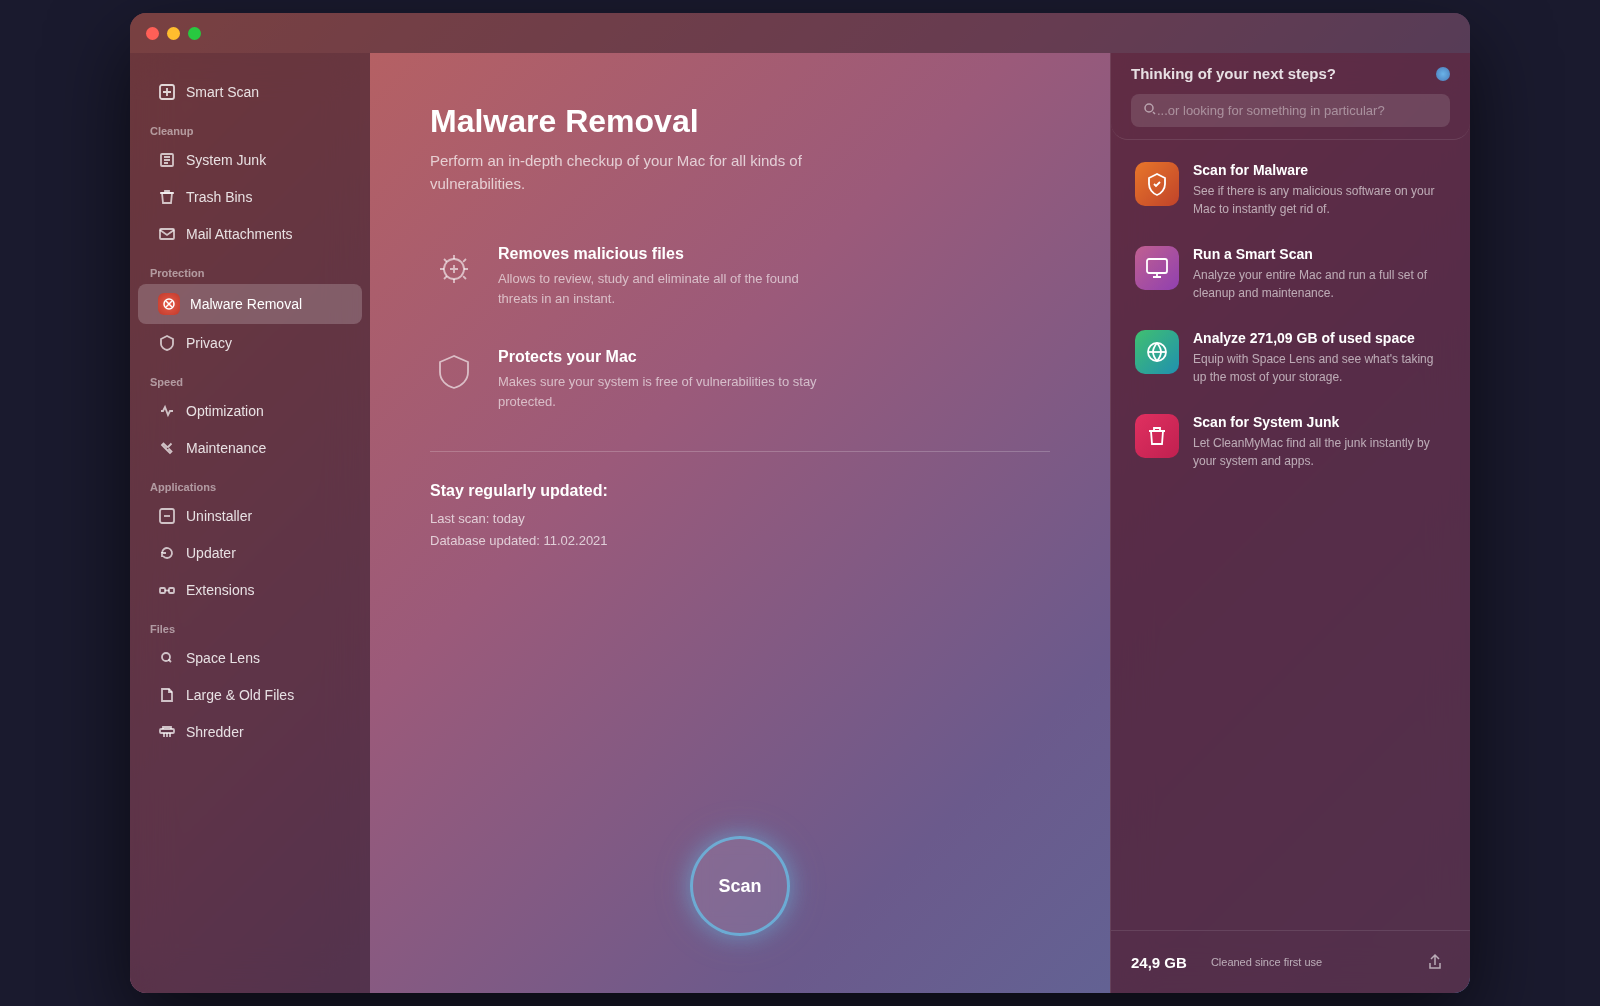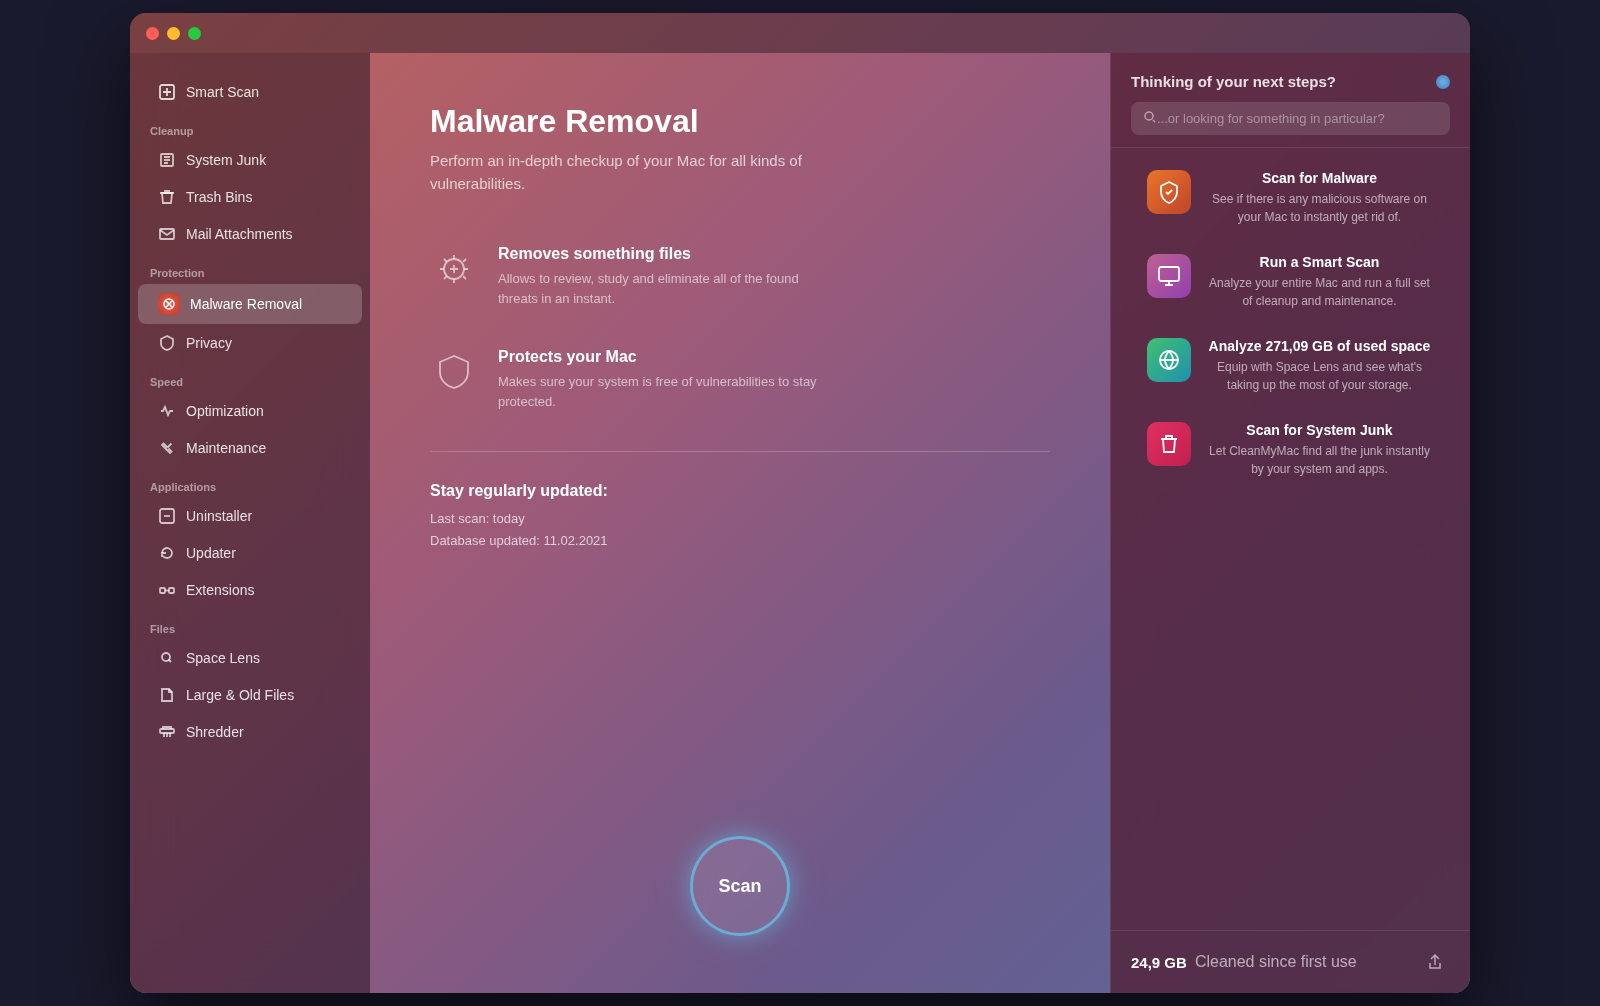"Thinking of your next steps?" .panel-header { border-radius: none -> 17px; padding: 20px 20px 12px -> 12px 20px 12px }
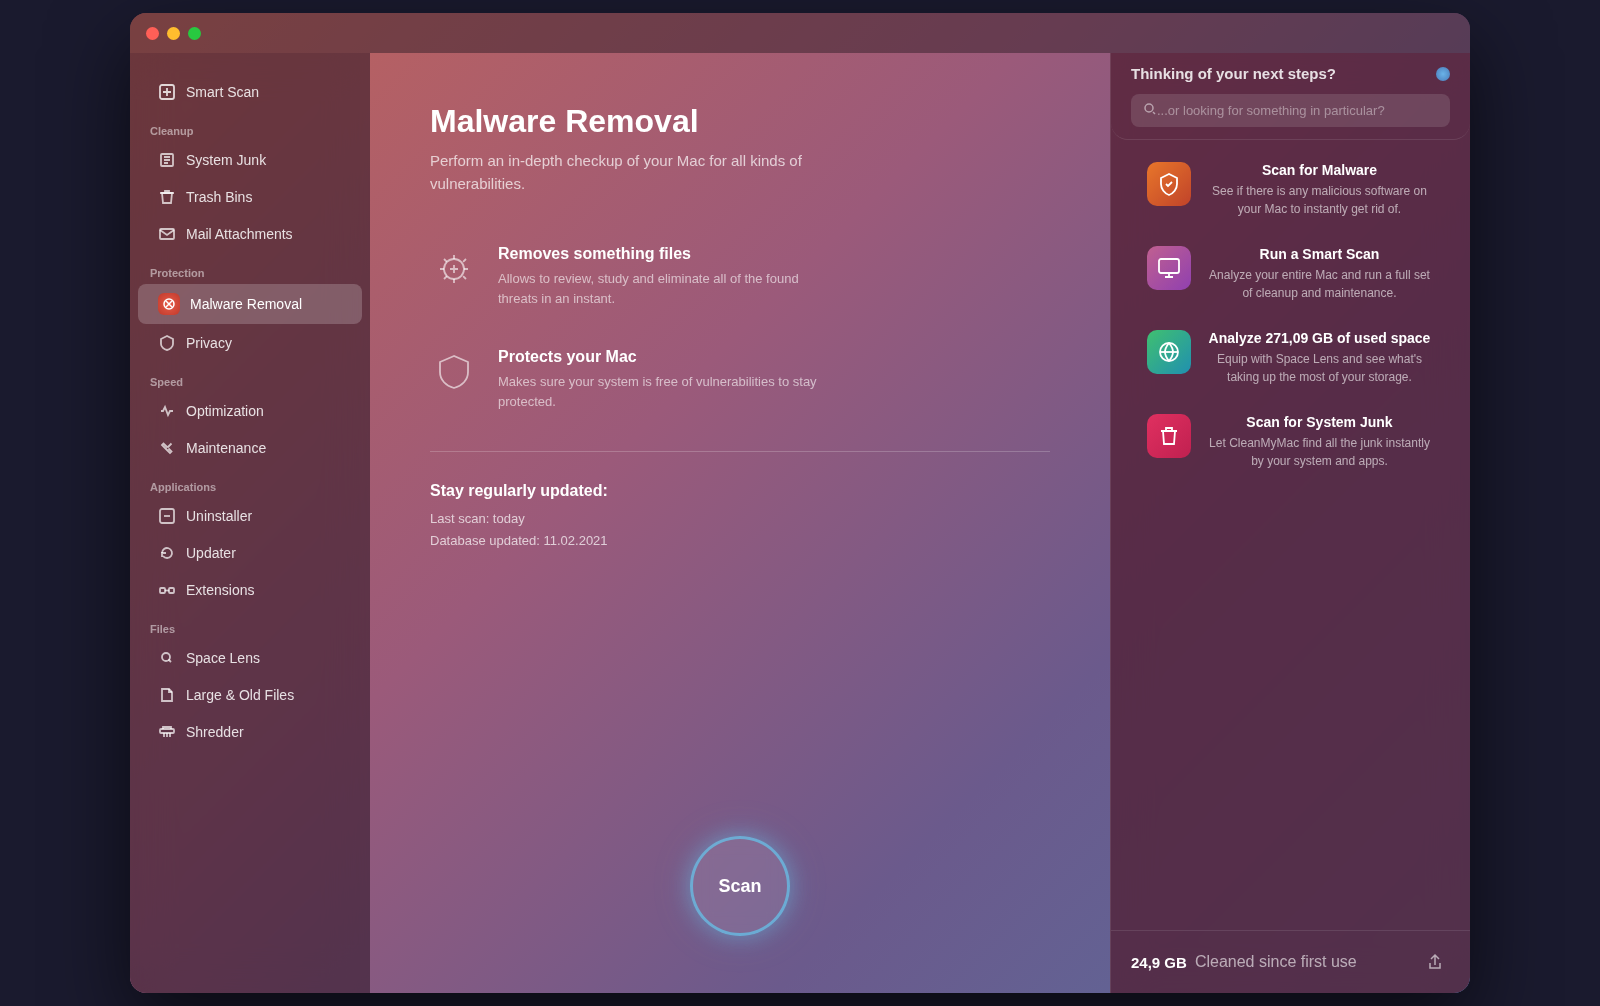"Scan for Malware" .panel-items { padding: 8px 16px -> 8px 4px; text-align: center -> none }
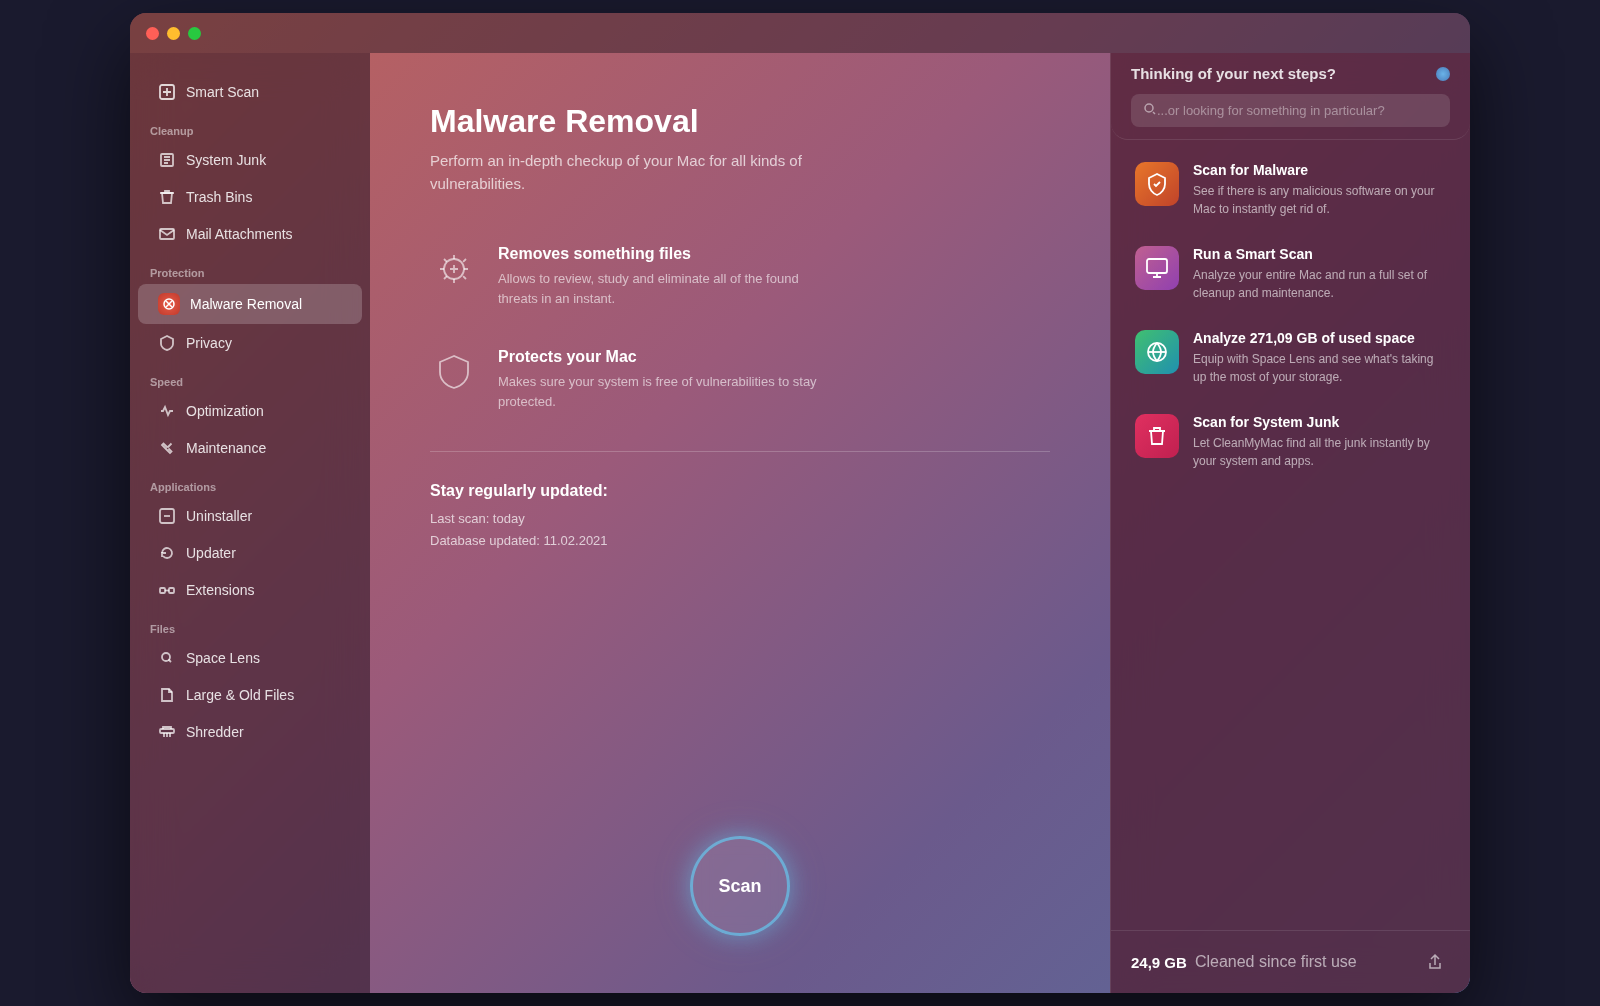"Removes something files" h3 { text: something -> malicious }
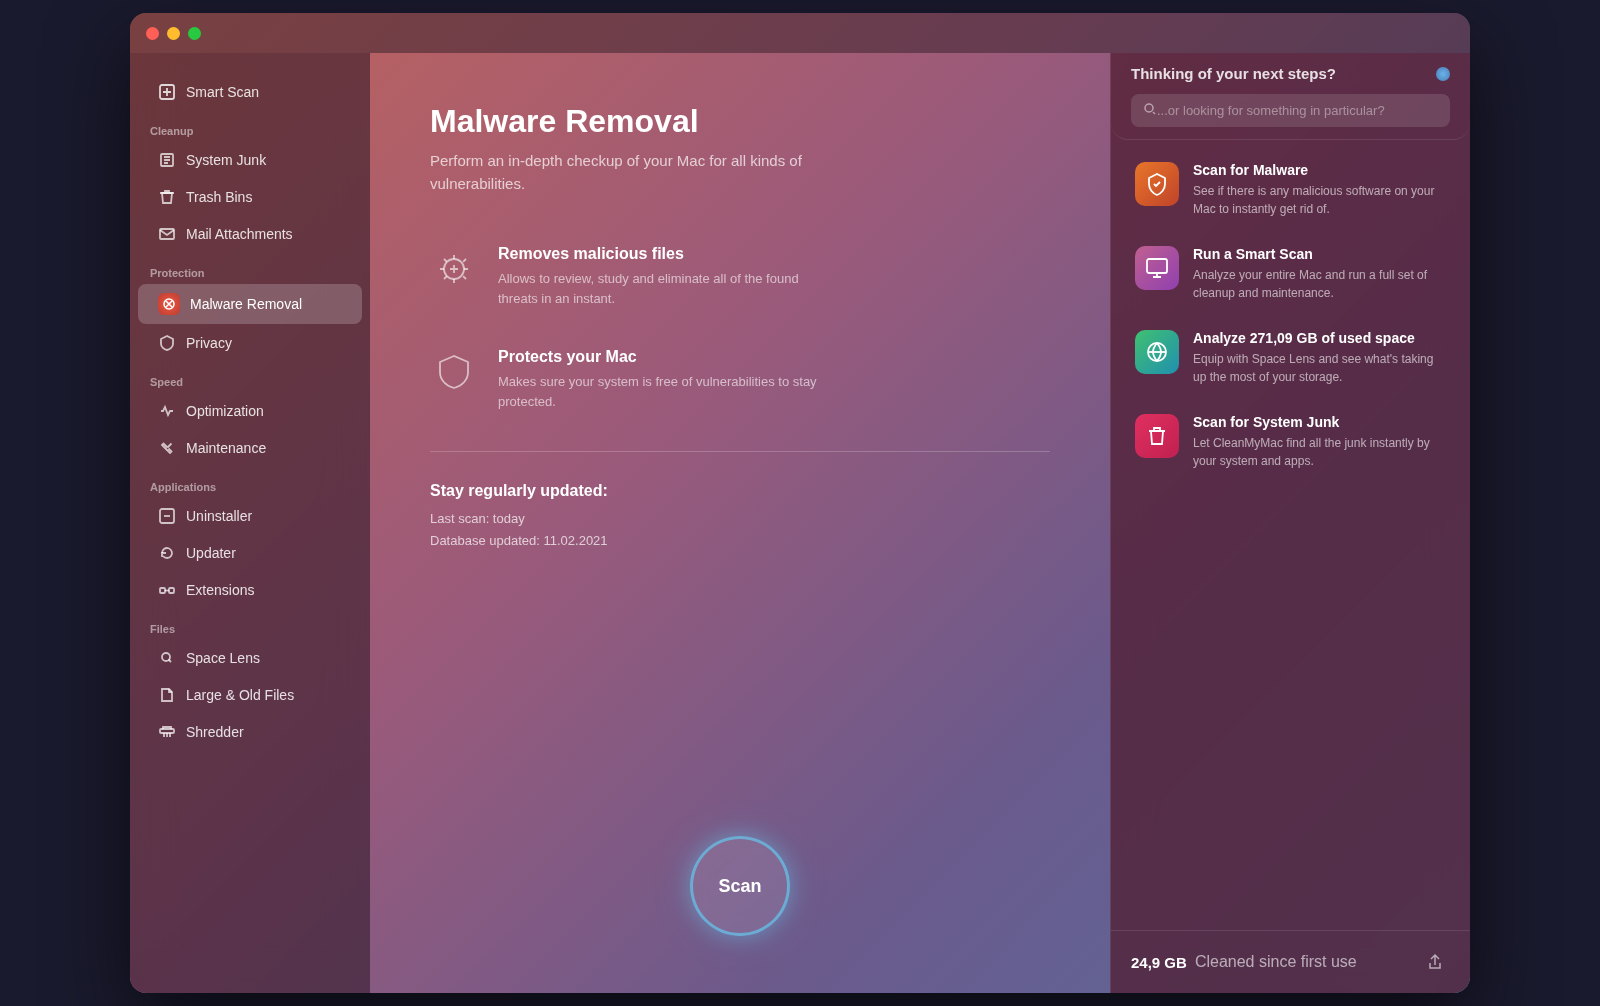"24,9 GB" .footer-stats { gap: 8px -> 24px }
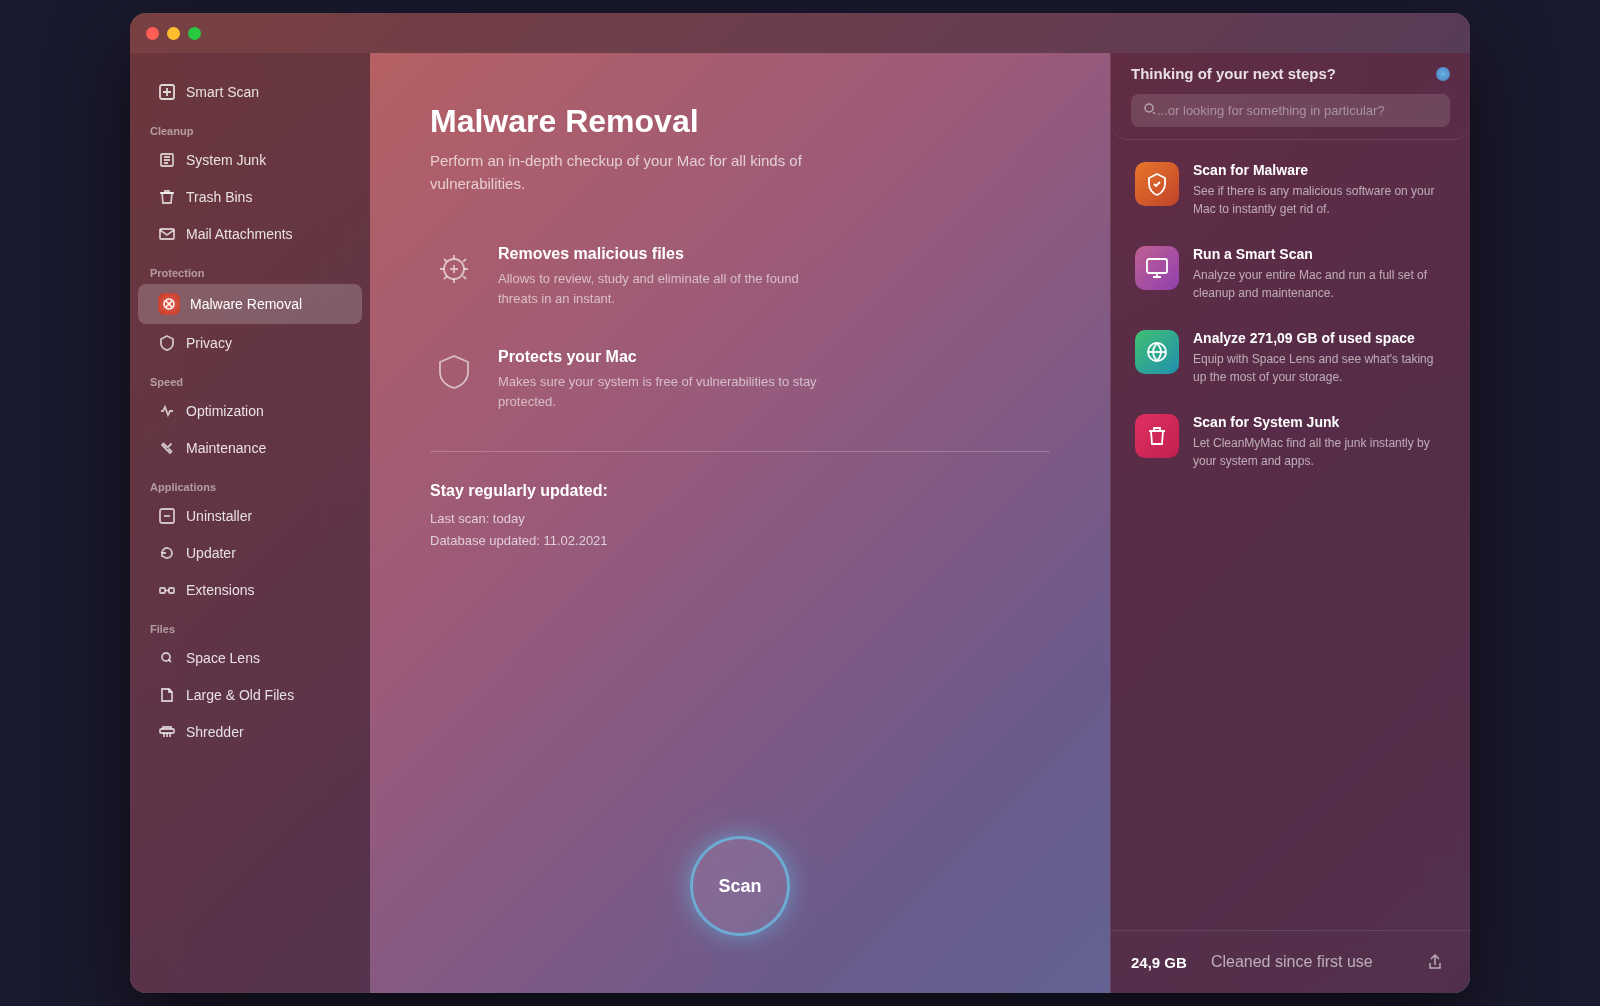"Cleaned since first use" .footer-label { font-size: 16px -> 11px }
